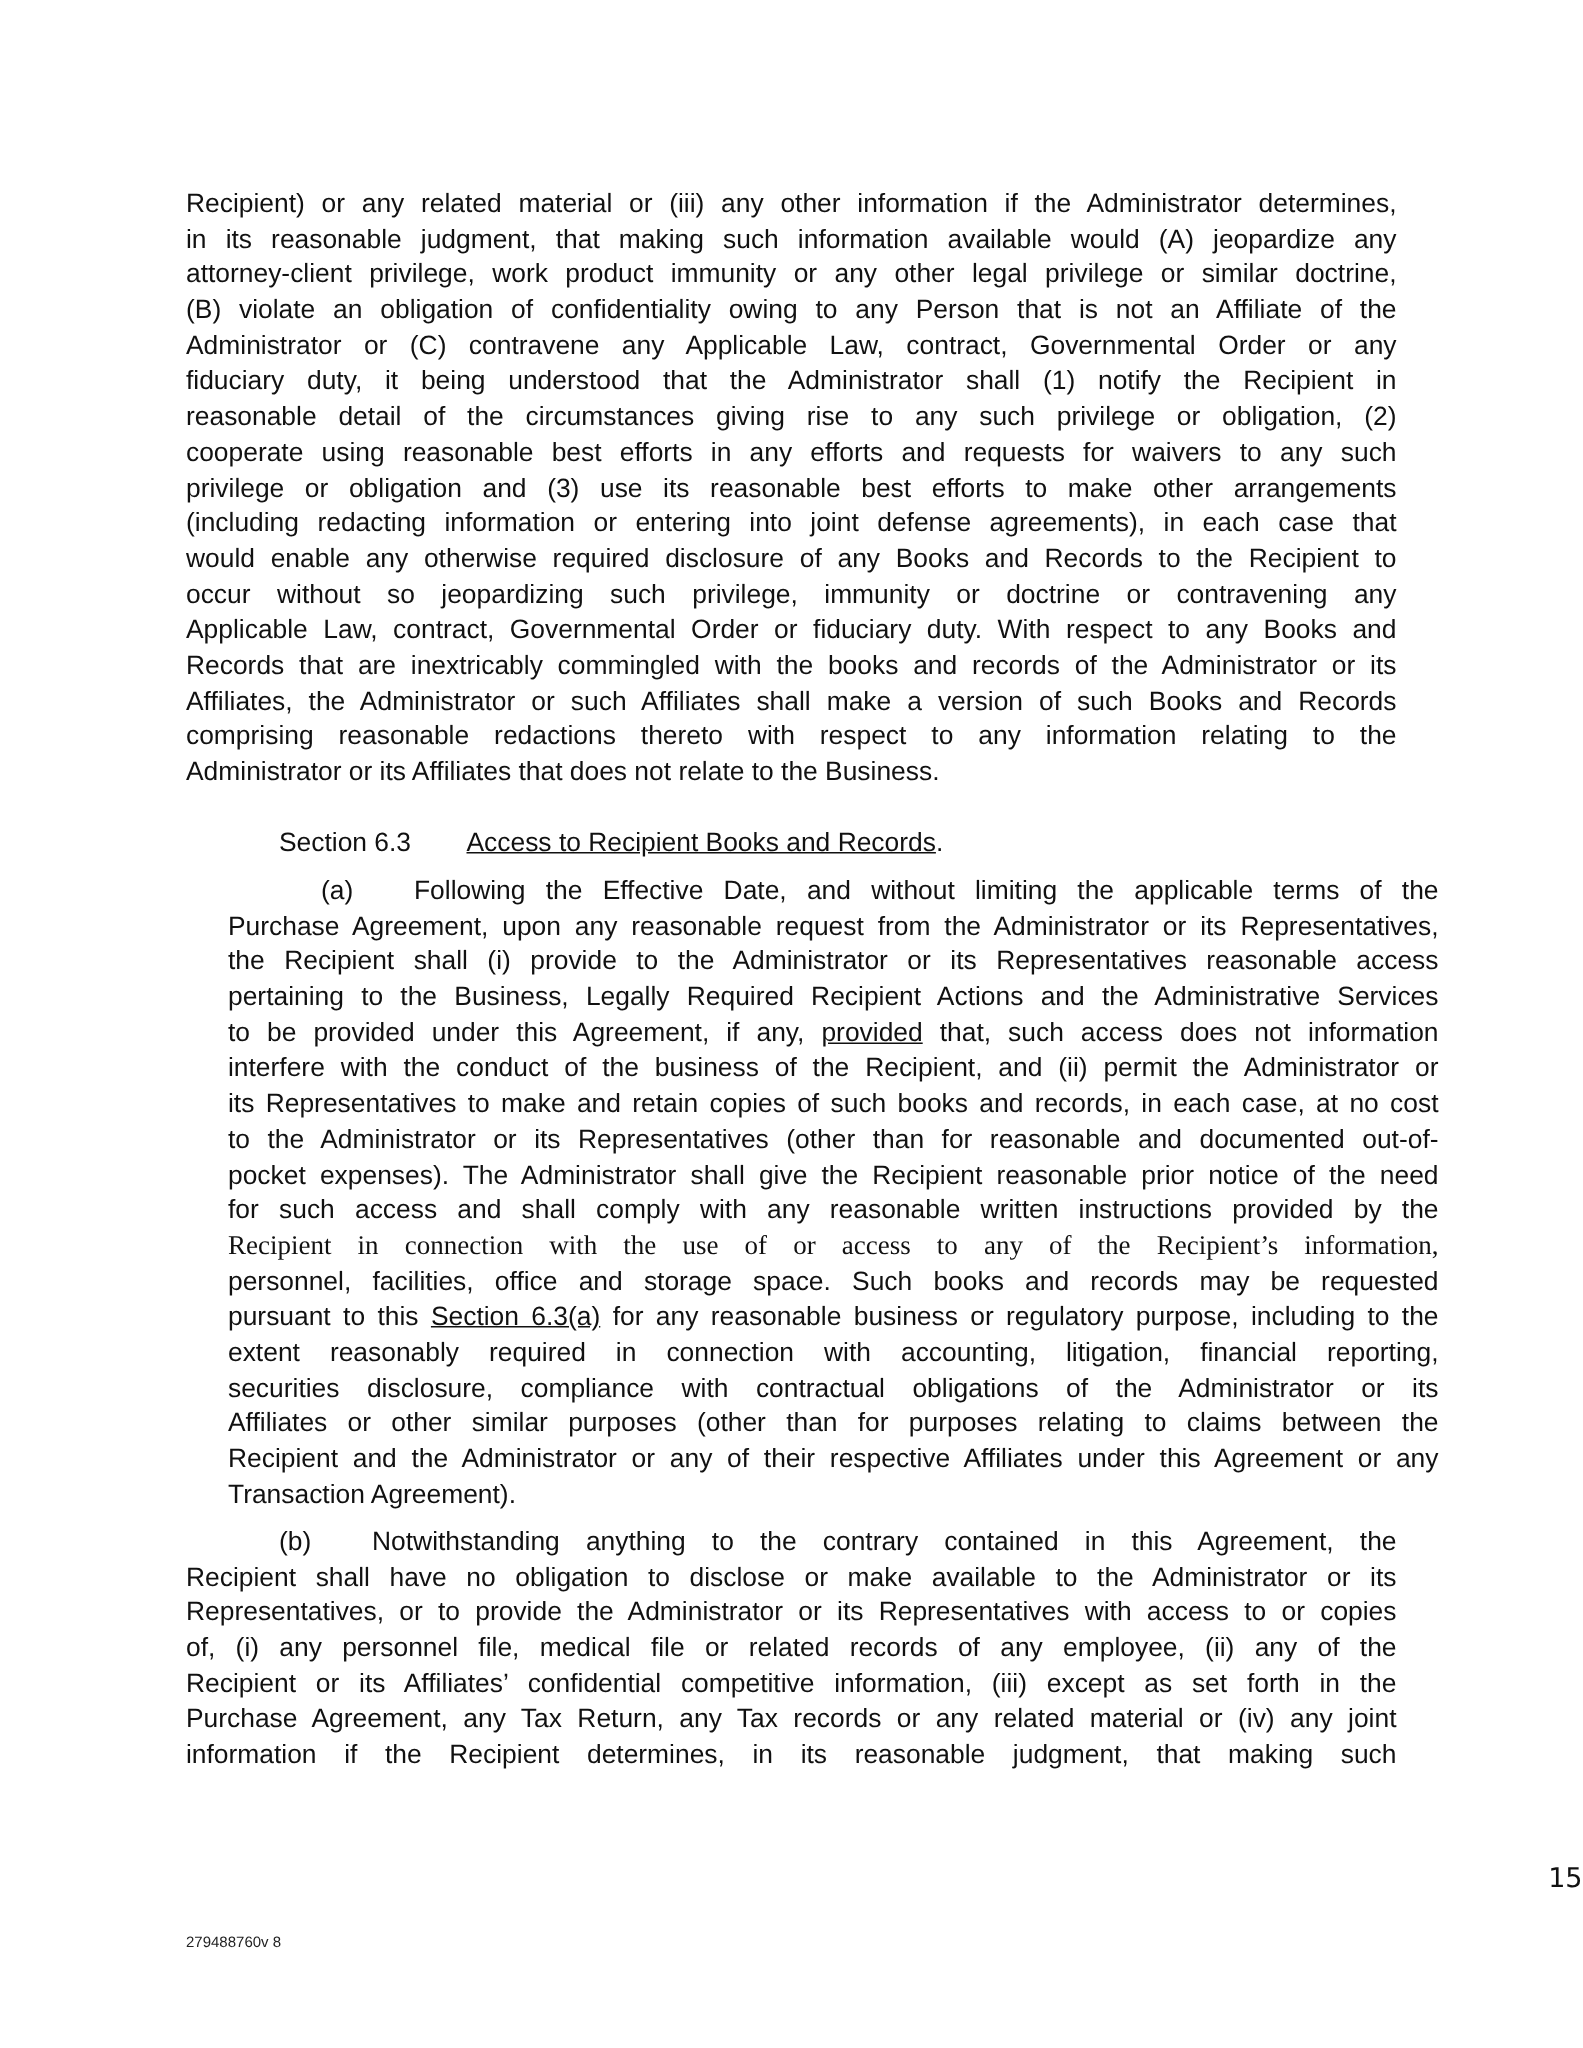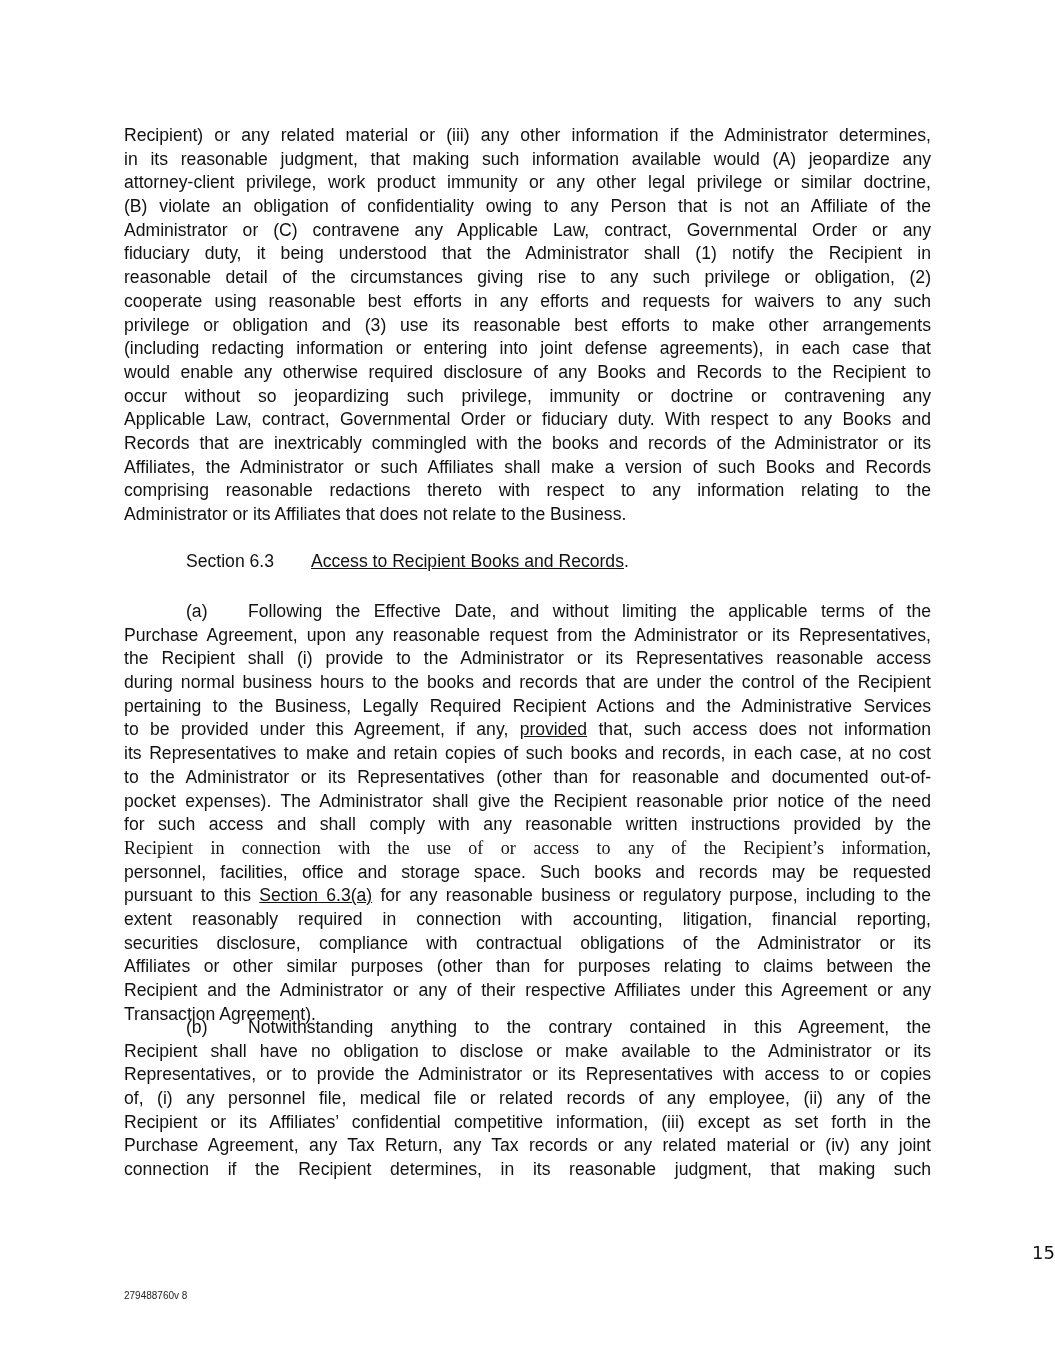"(a) Following the Effective Date," div.text { margin-left: none -> 28px; top: 600px -> 582px }
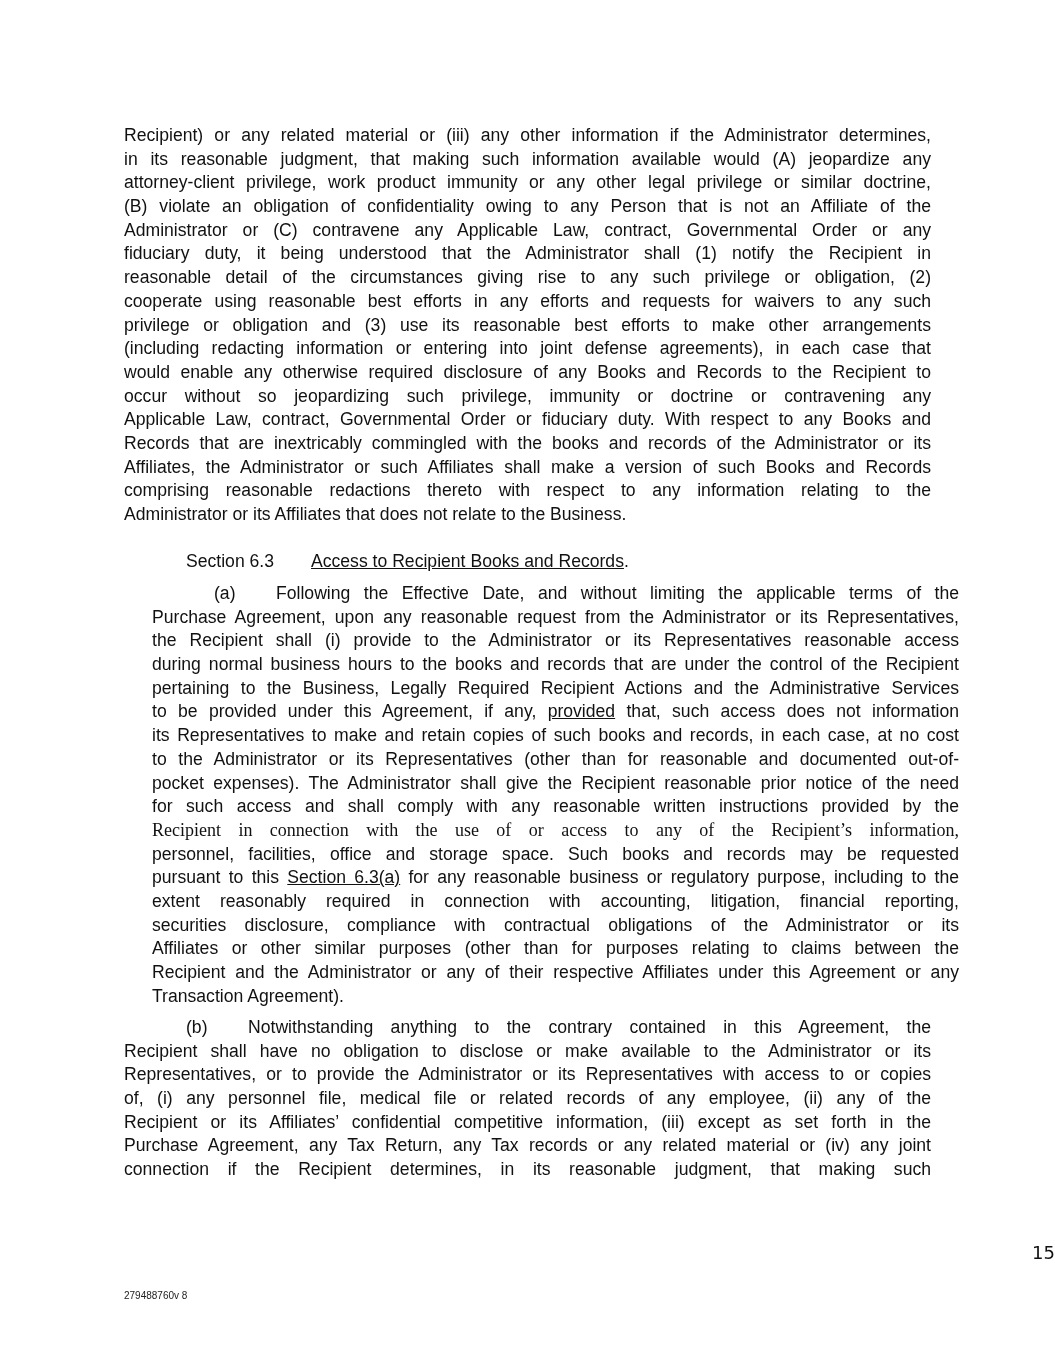"during normal business hours to" span.line { html: <span>during normal business hours to the books and records that are under the control of the Recipient</span> -> none }
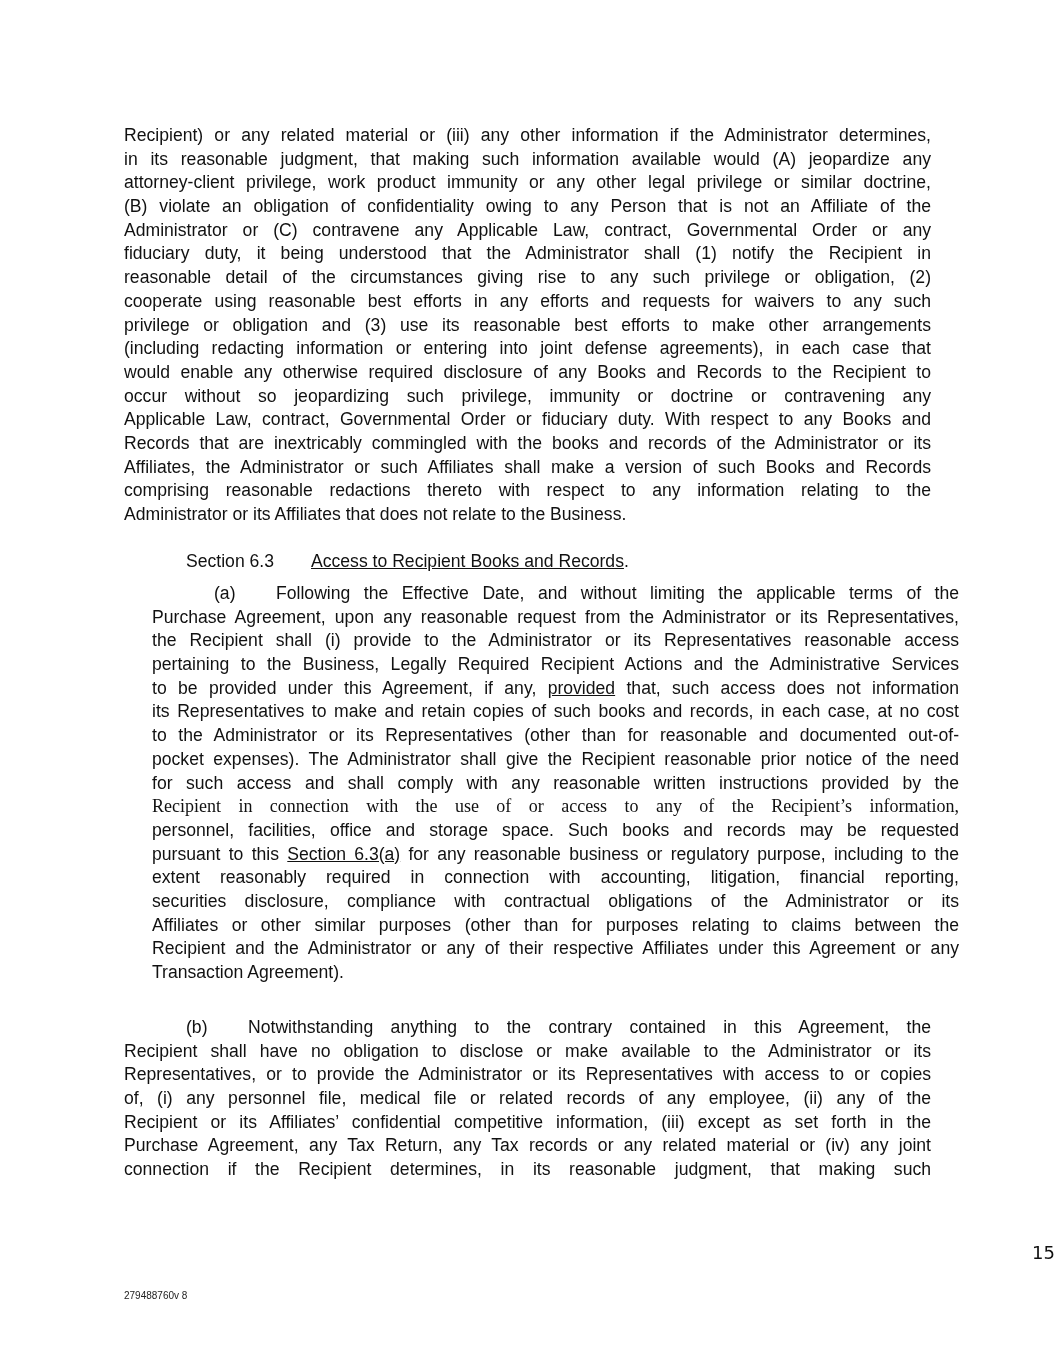"interfere with the conduct of" span.line { html: none -> <span>interfere with the conduct of the business of the Recipient, and (ii) permit the Administrator or</span> }
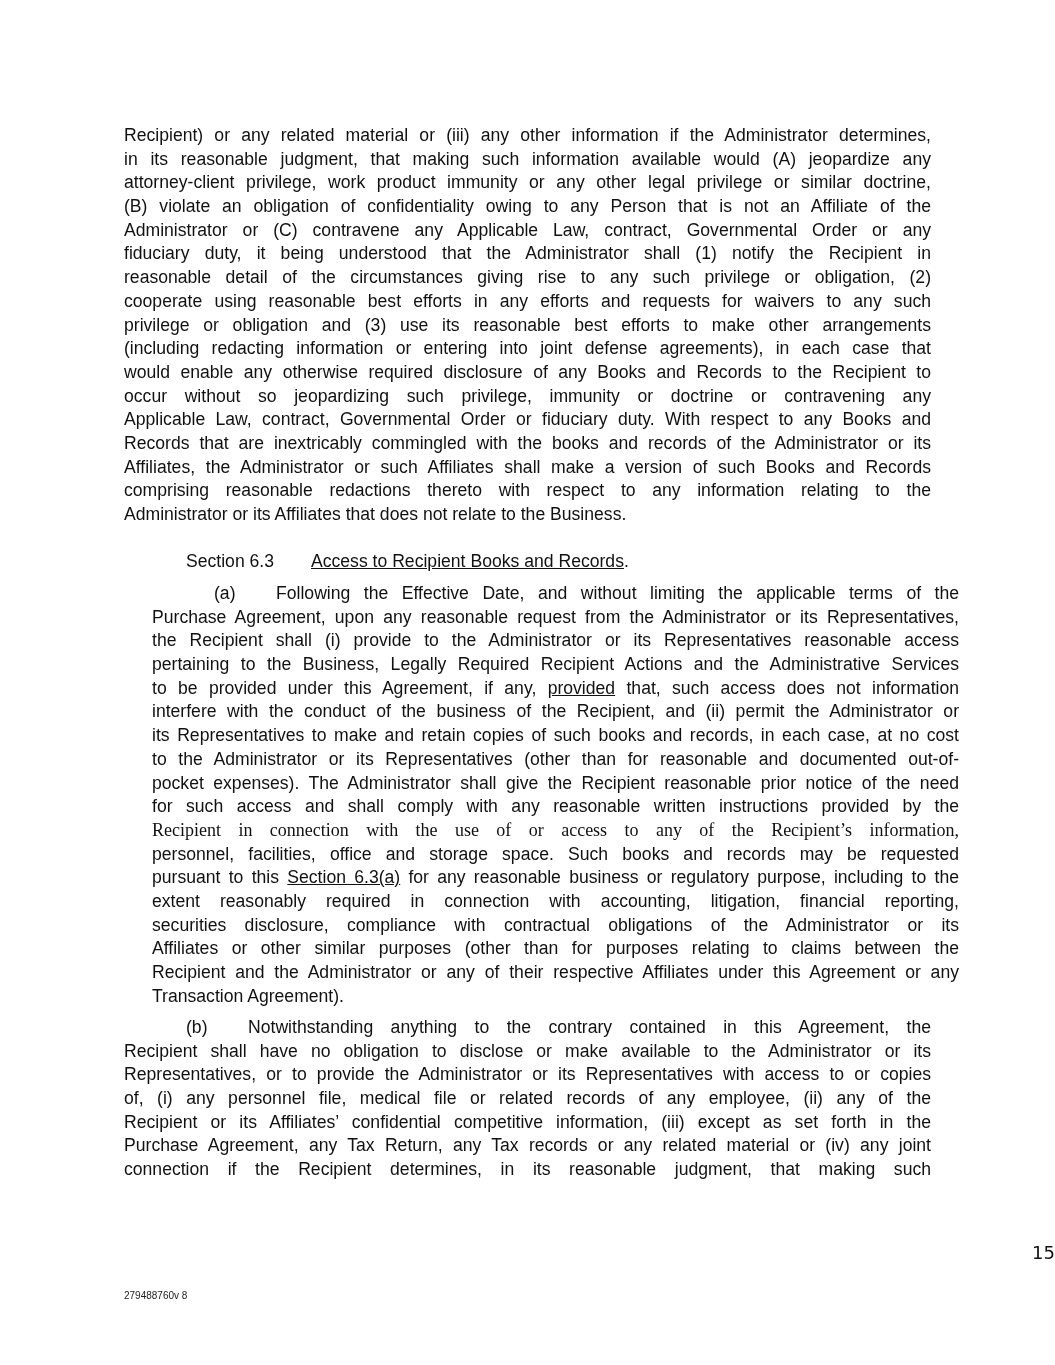"connection if the Recipient determines," span.line { text: connection -> information }
